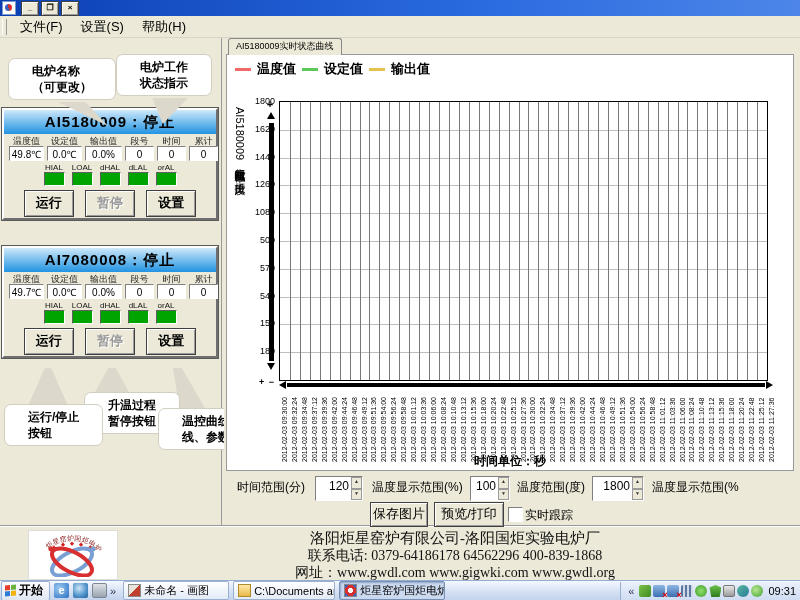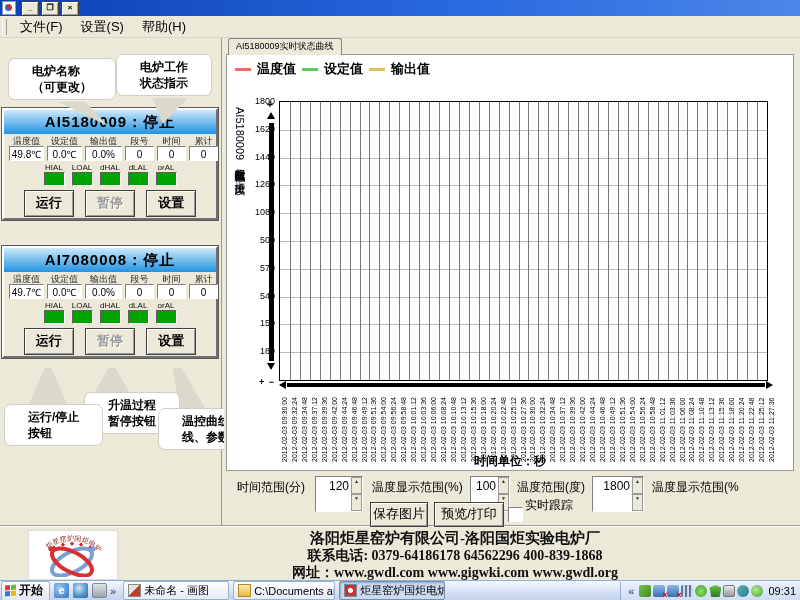"120" .spin { height: 36px -> 25px }
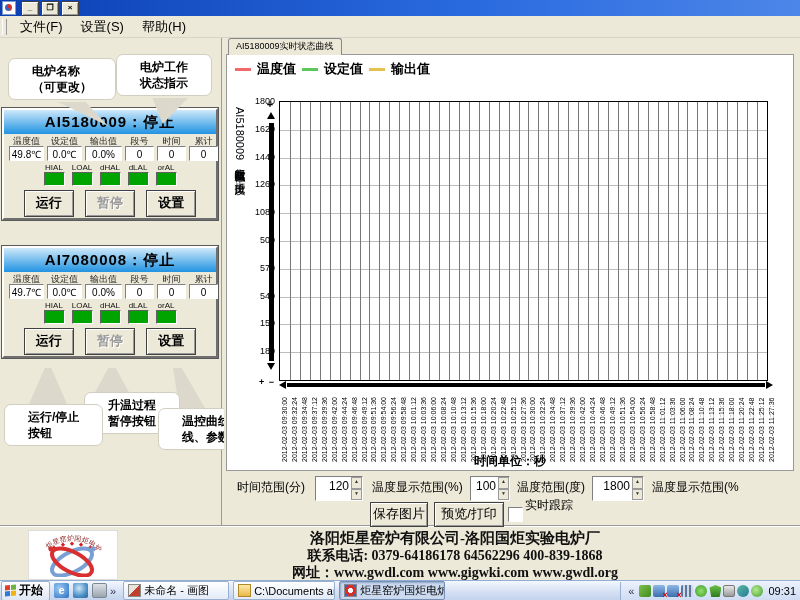"实时跟踪" div.ctl-label { top: 459px -> 469px }
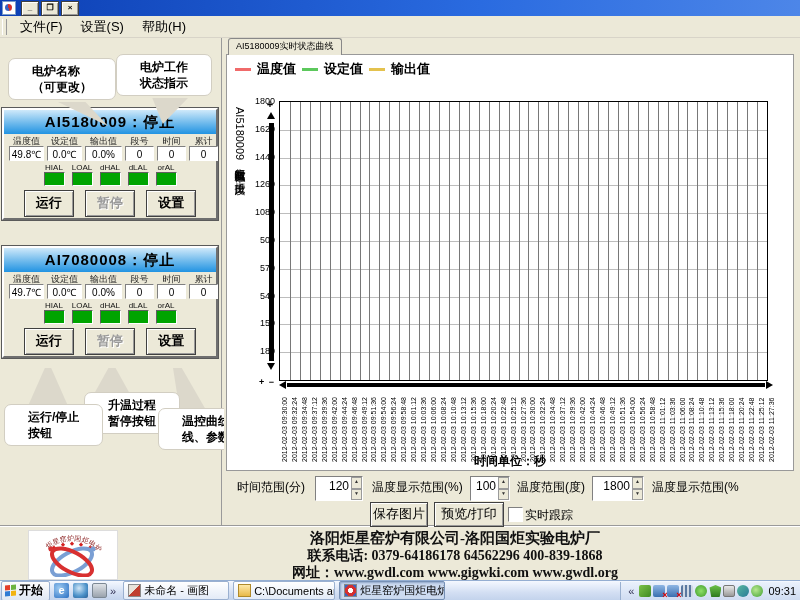"洛阳炬星窑炉有限公司-洛阳国炬实验电炉厂" .ftext { font-weight: bold -> none }
